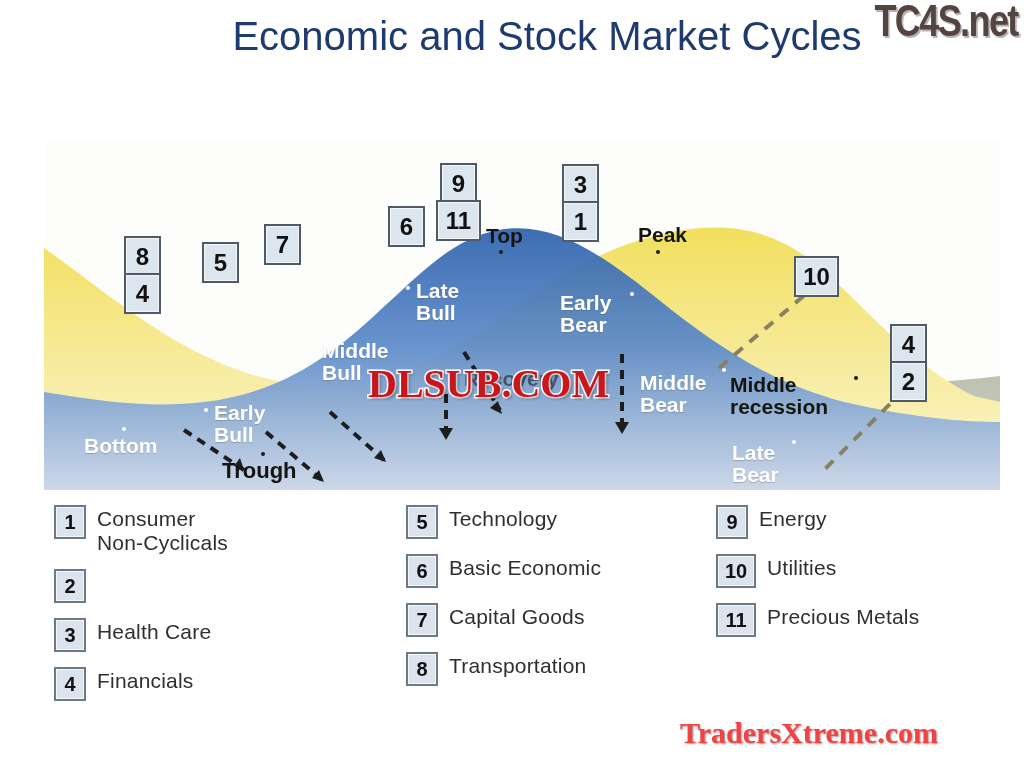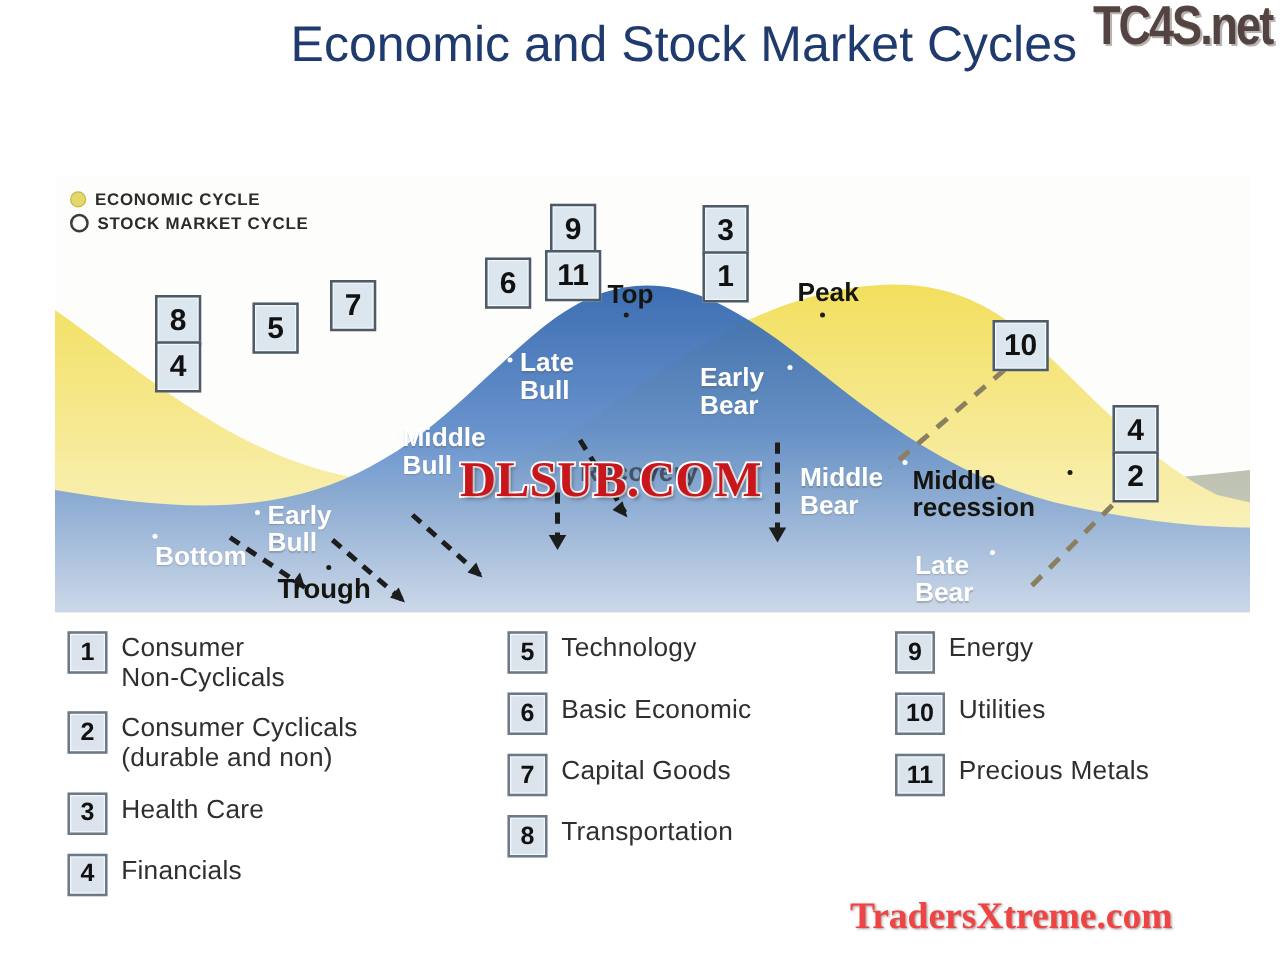"ECONOMIC CYCLE" div.legend { html: <div> <div> <span></span> <span>ECONOMIC CYCLE</span> </div> <div> <span></span> <span>STOCK MARKET CYCLE</span> </div> </div> -> none }
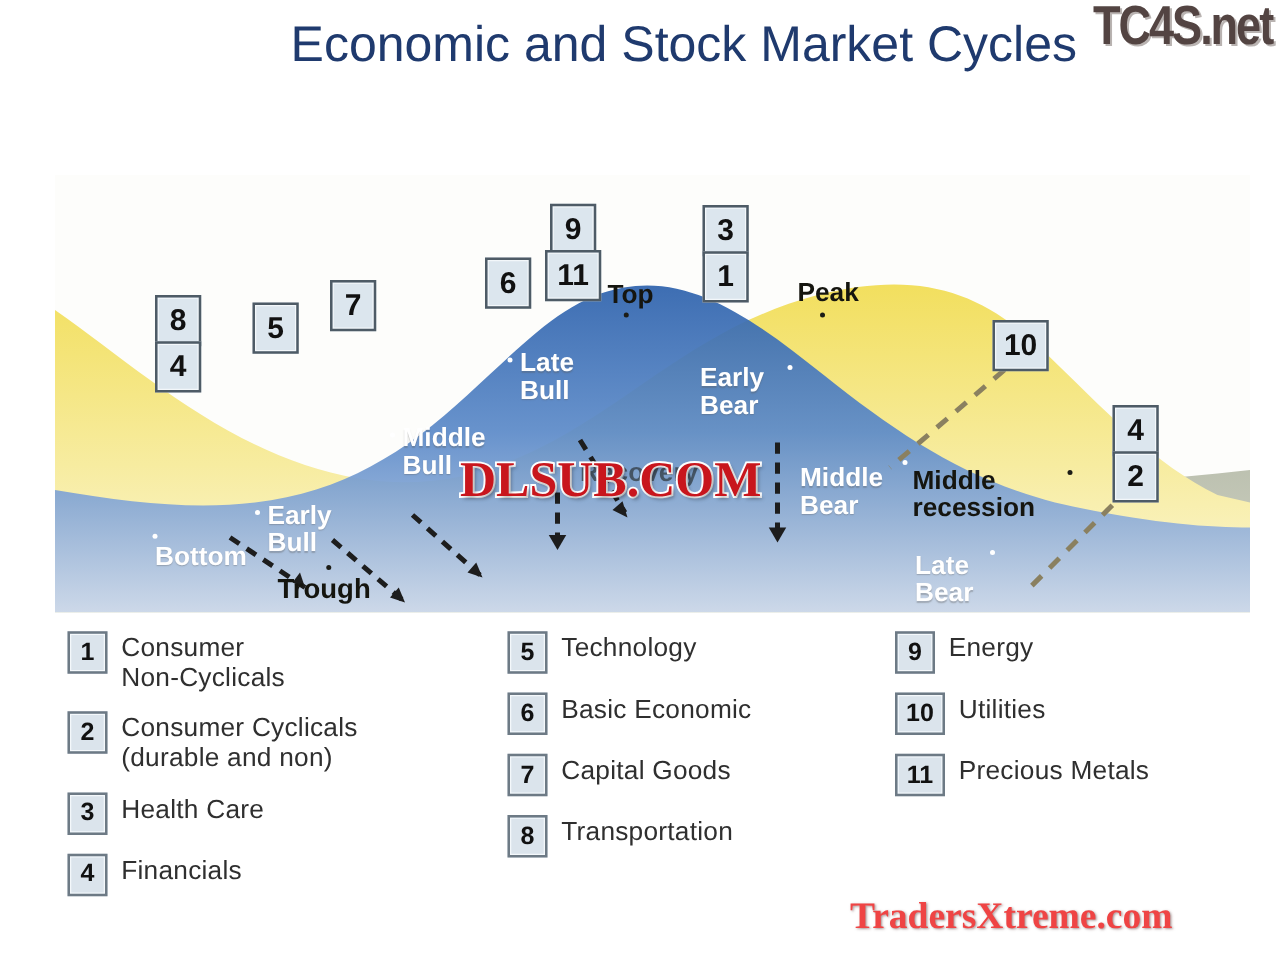"Bottom" div.clabel { margin-left: 40px -> none }
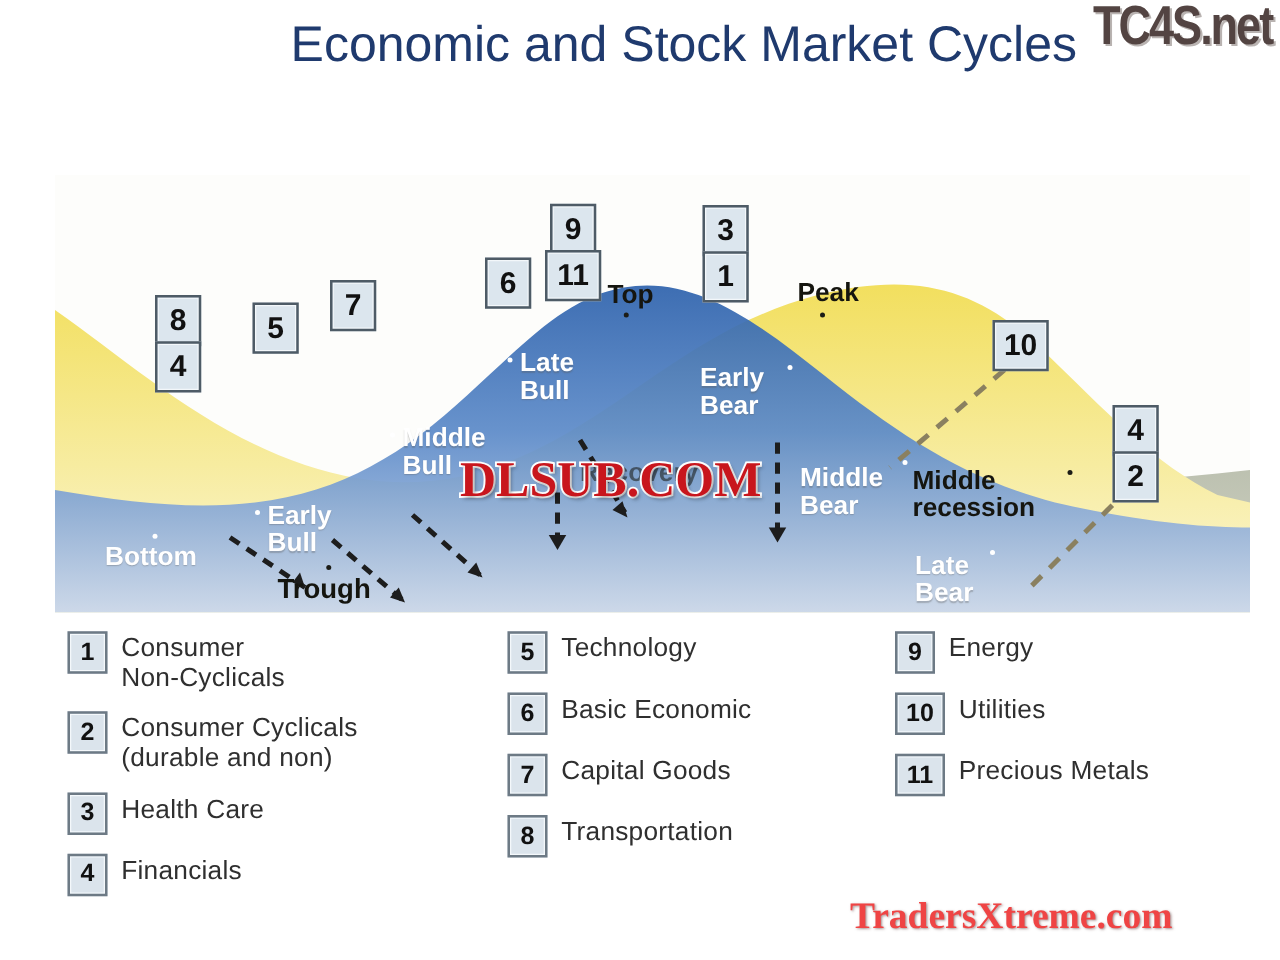"Consumer Cyclicals" span.key-text { html: <span>Consumer Cyclicals (durable and non)</span> -> none }
